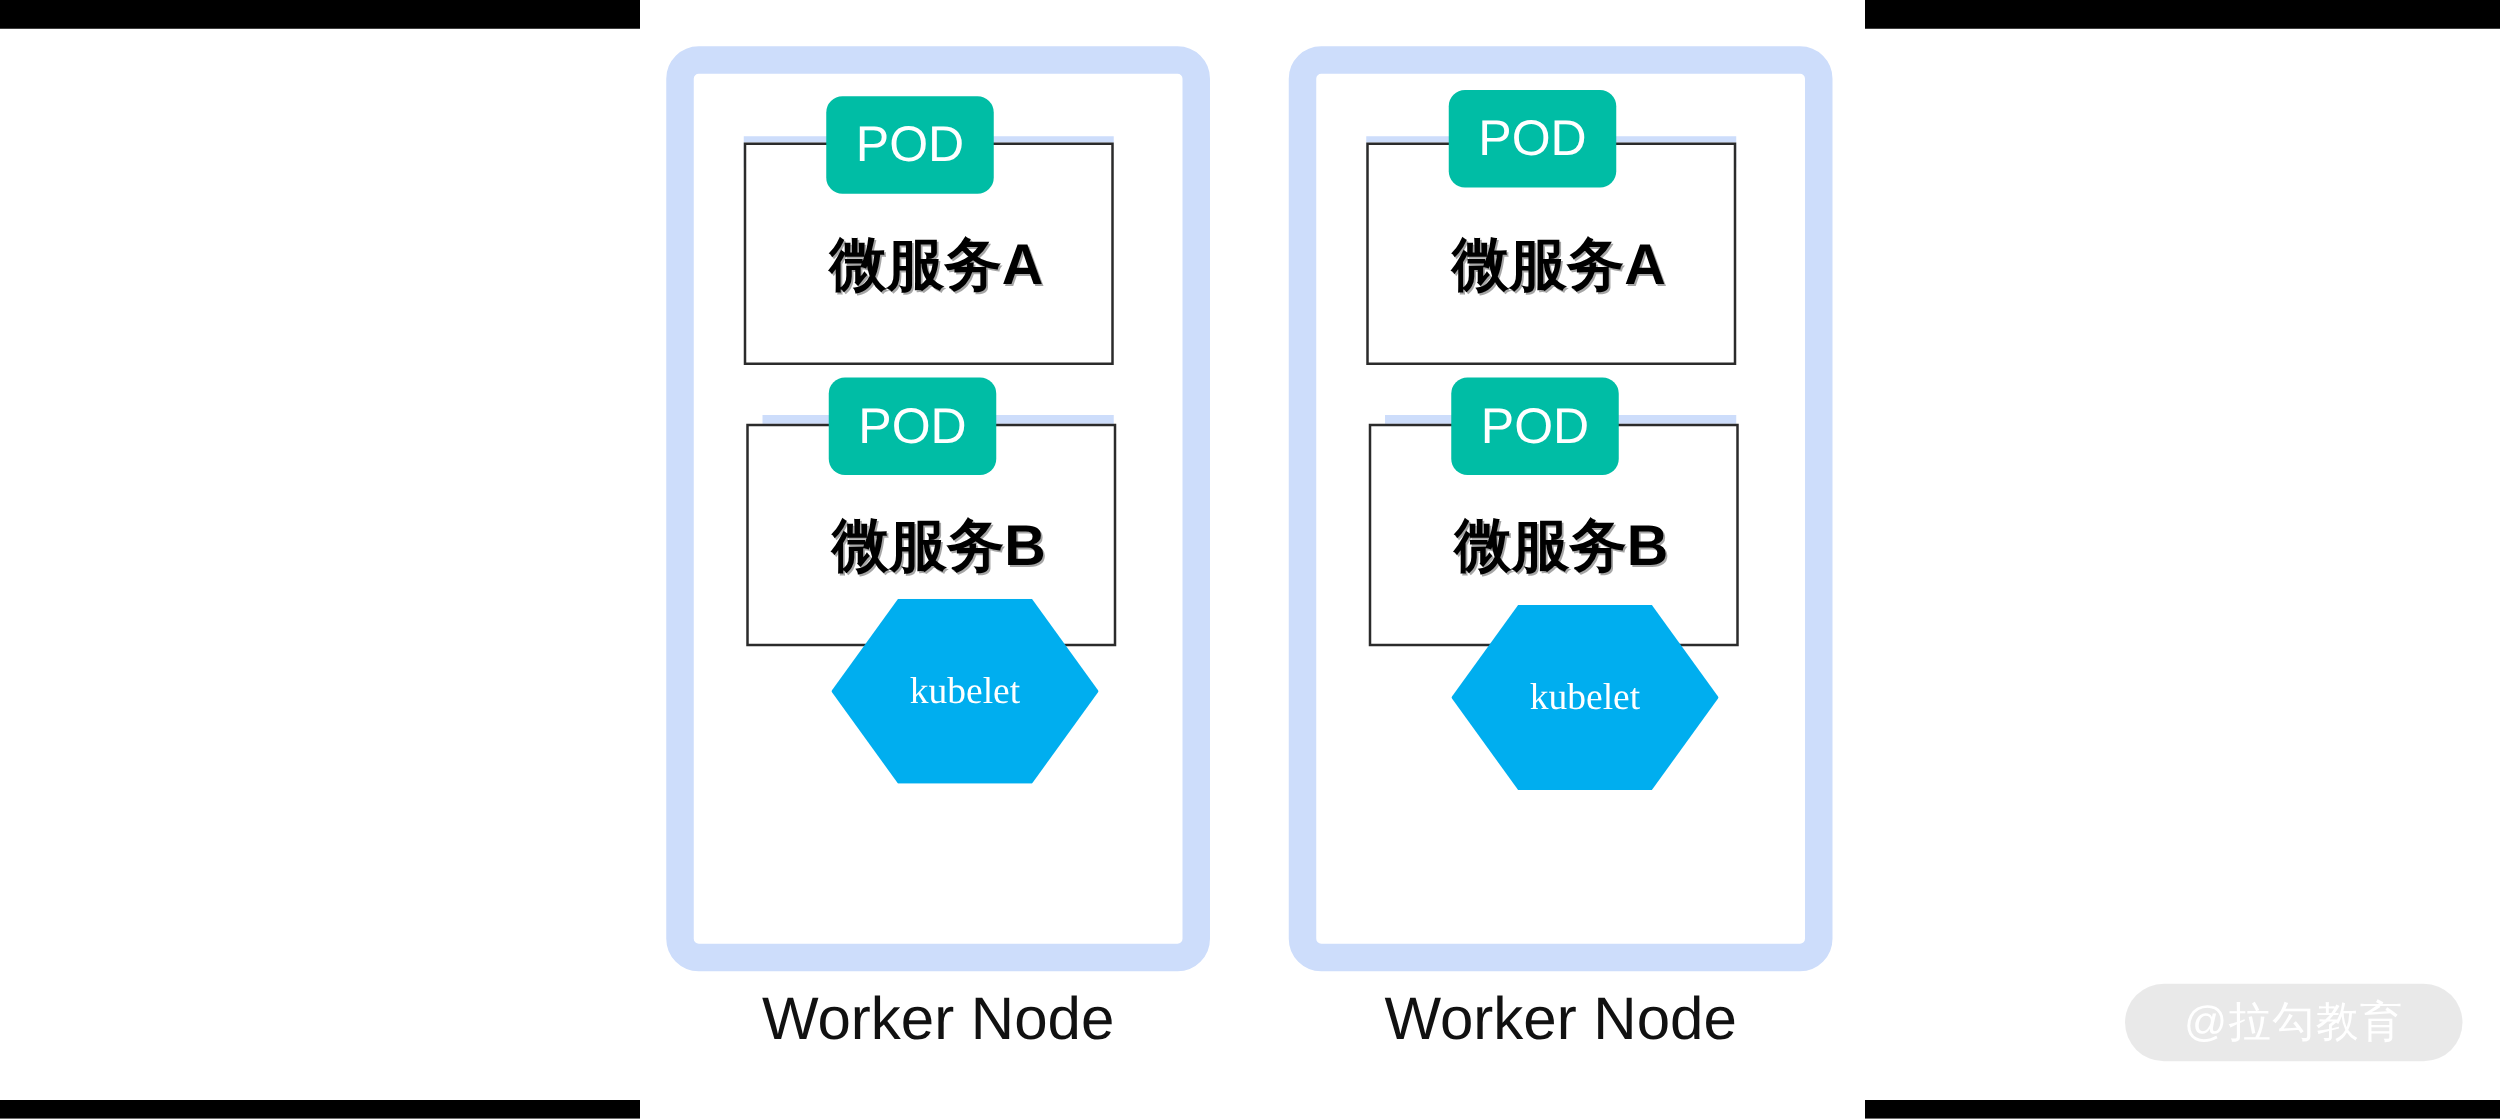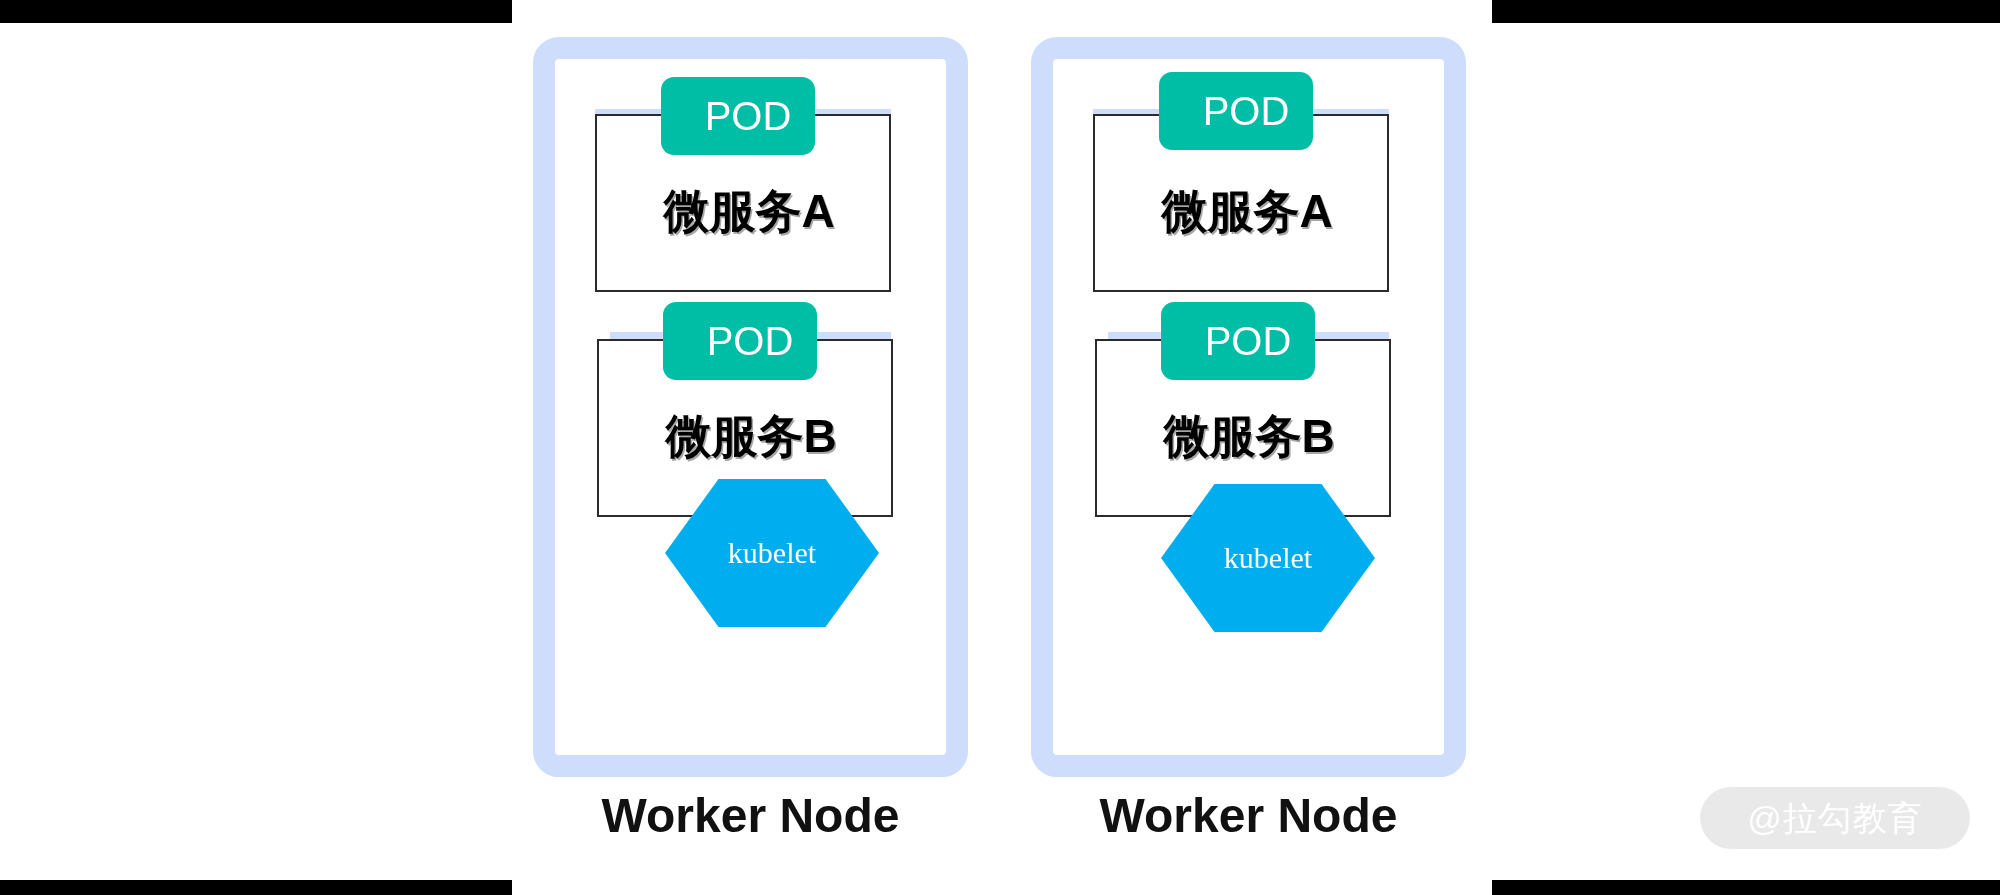"POD" .pod-badge { padding-left: 20px -> none }
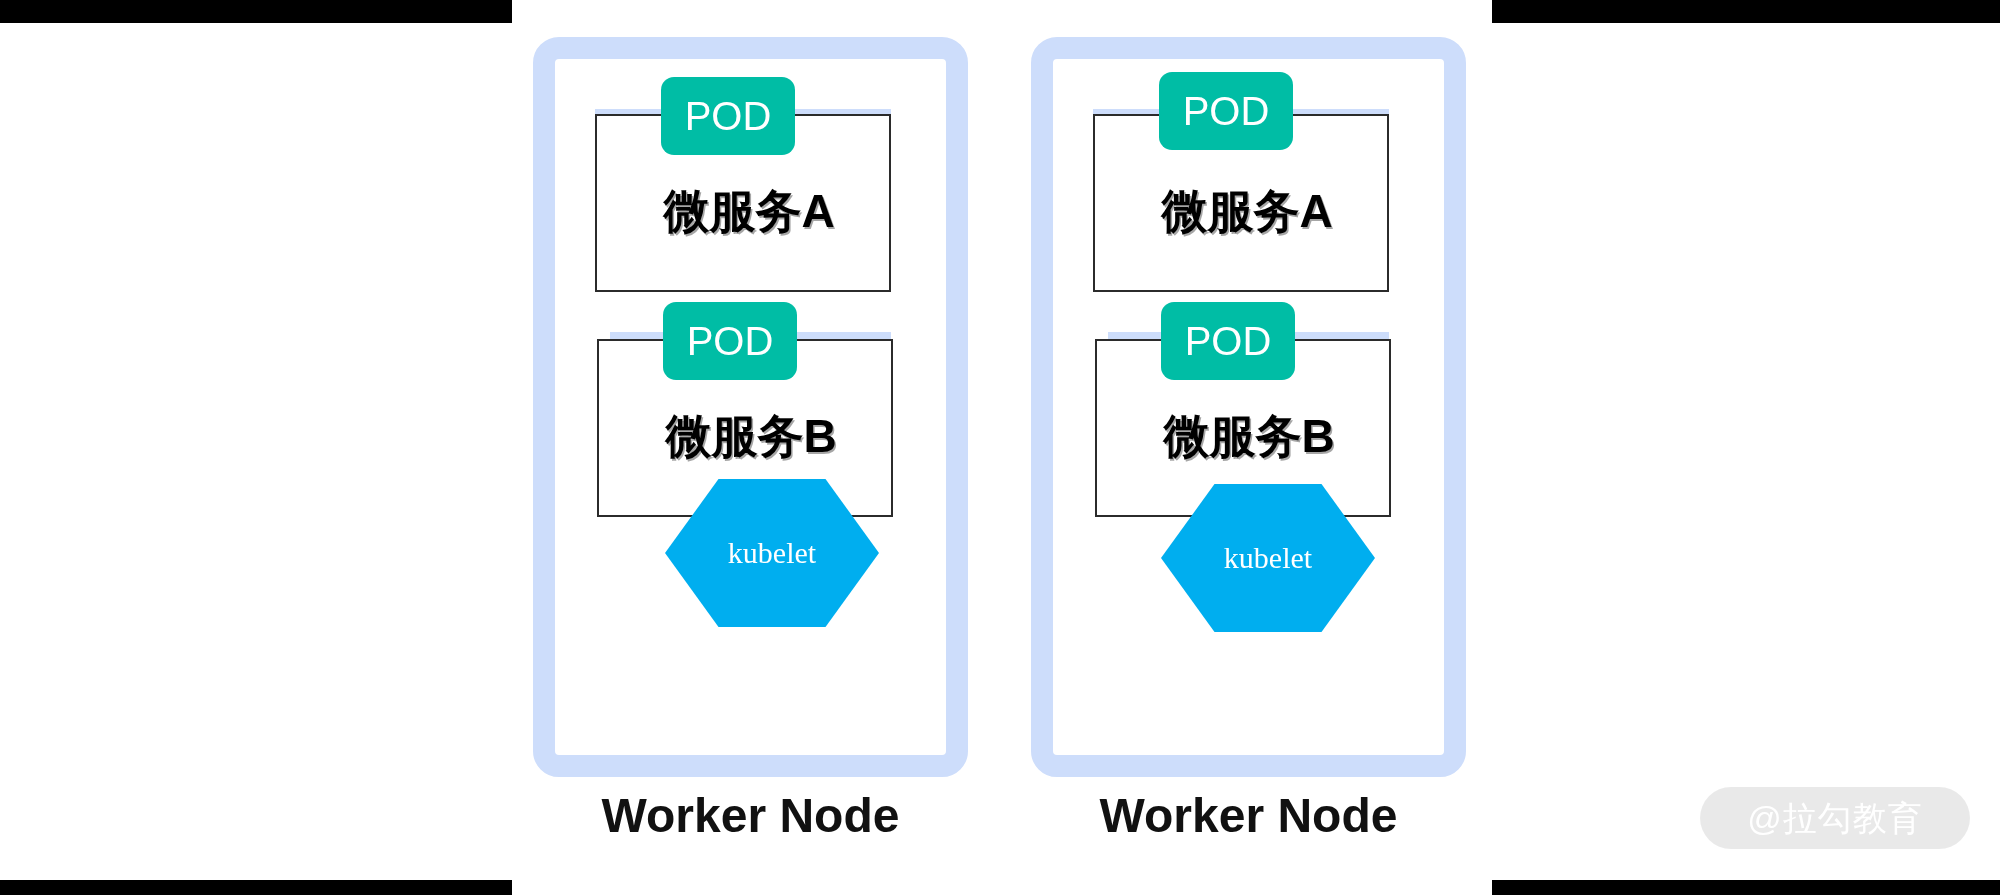"Worker Node" .node-caption { font-weight: 700 -> 400 }
